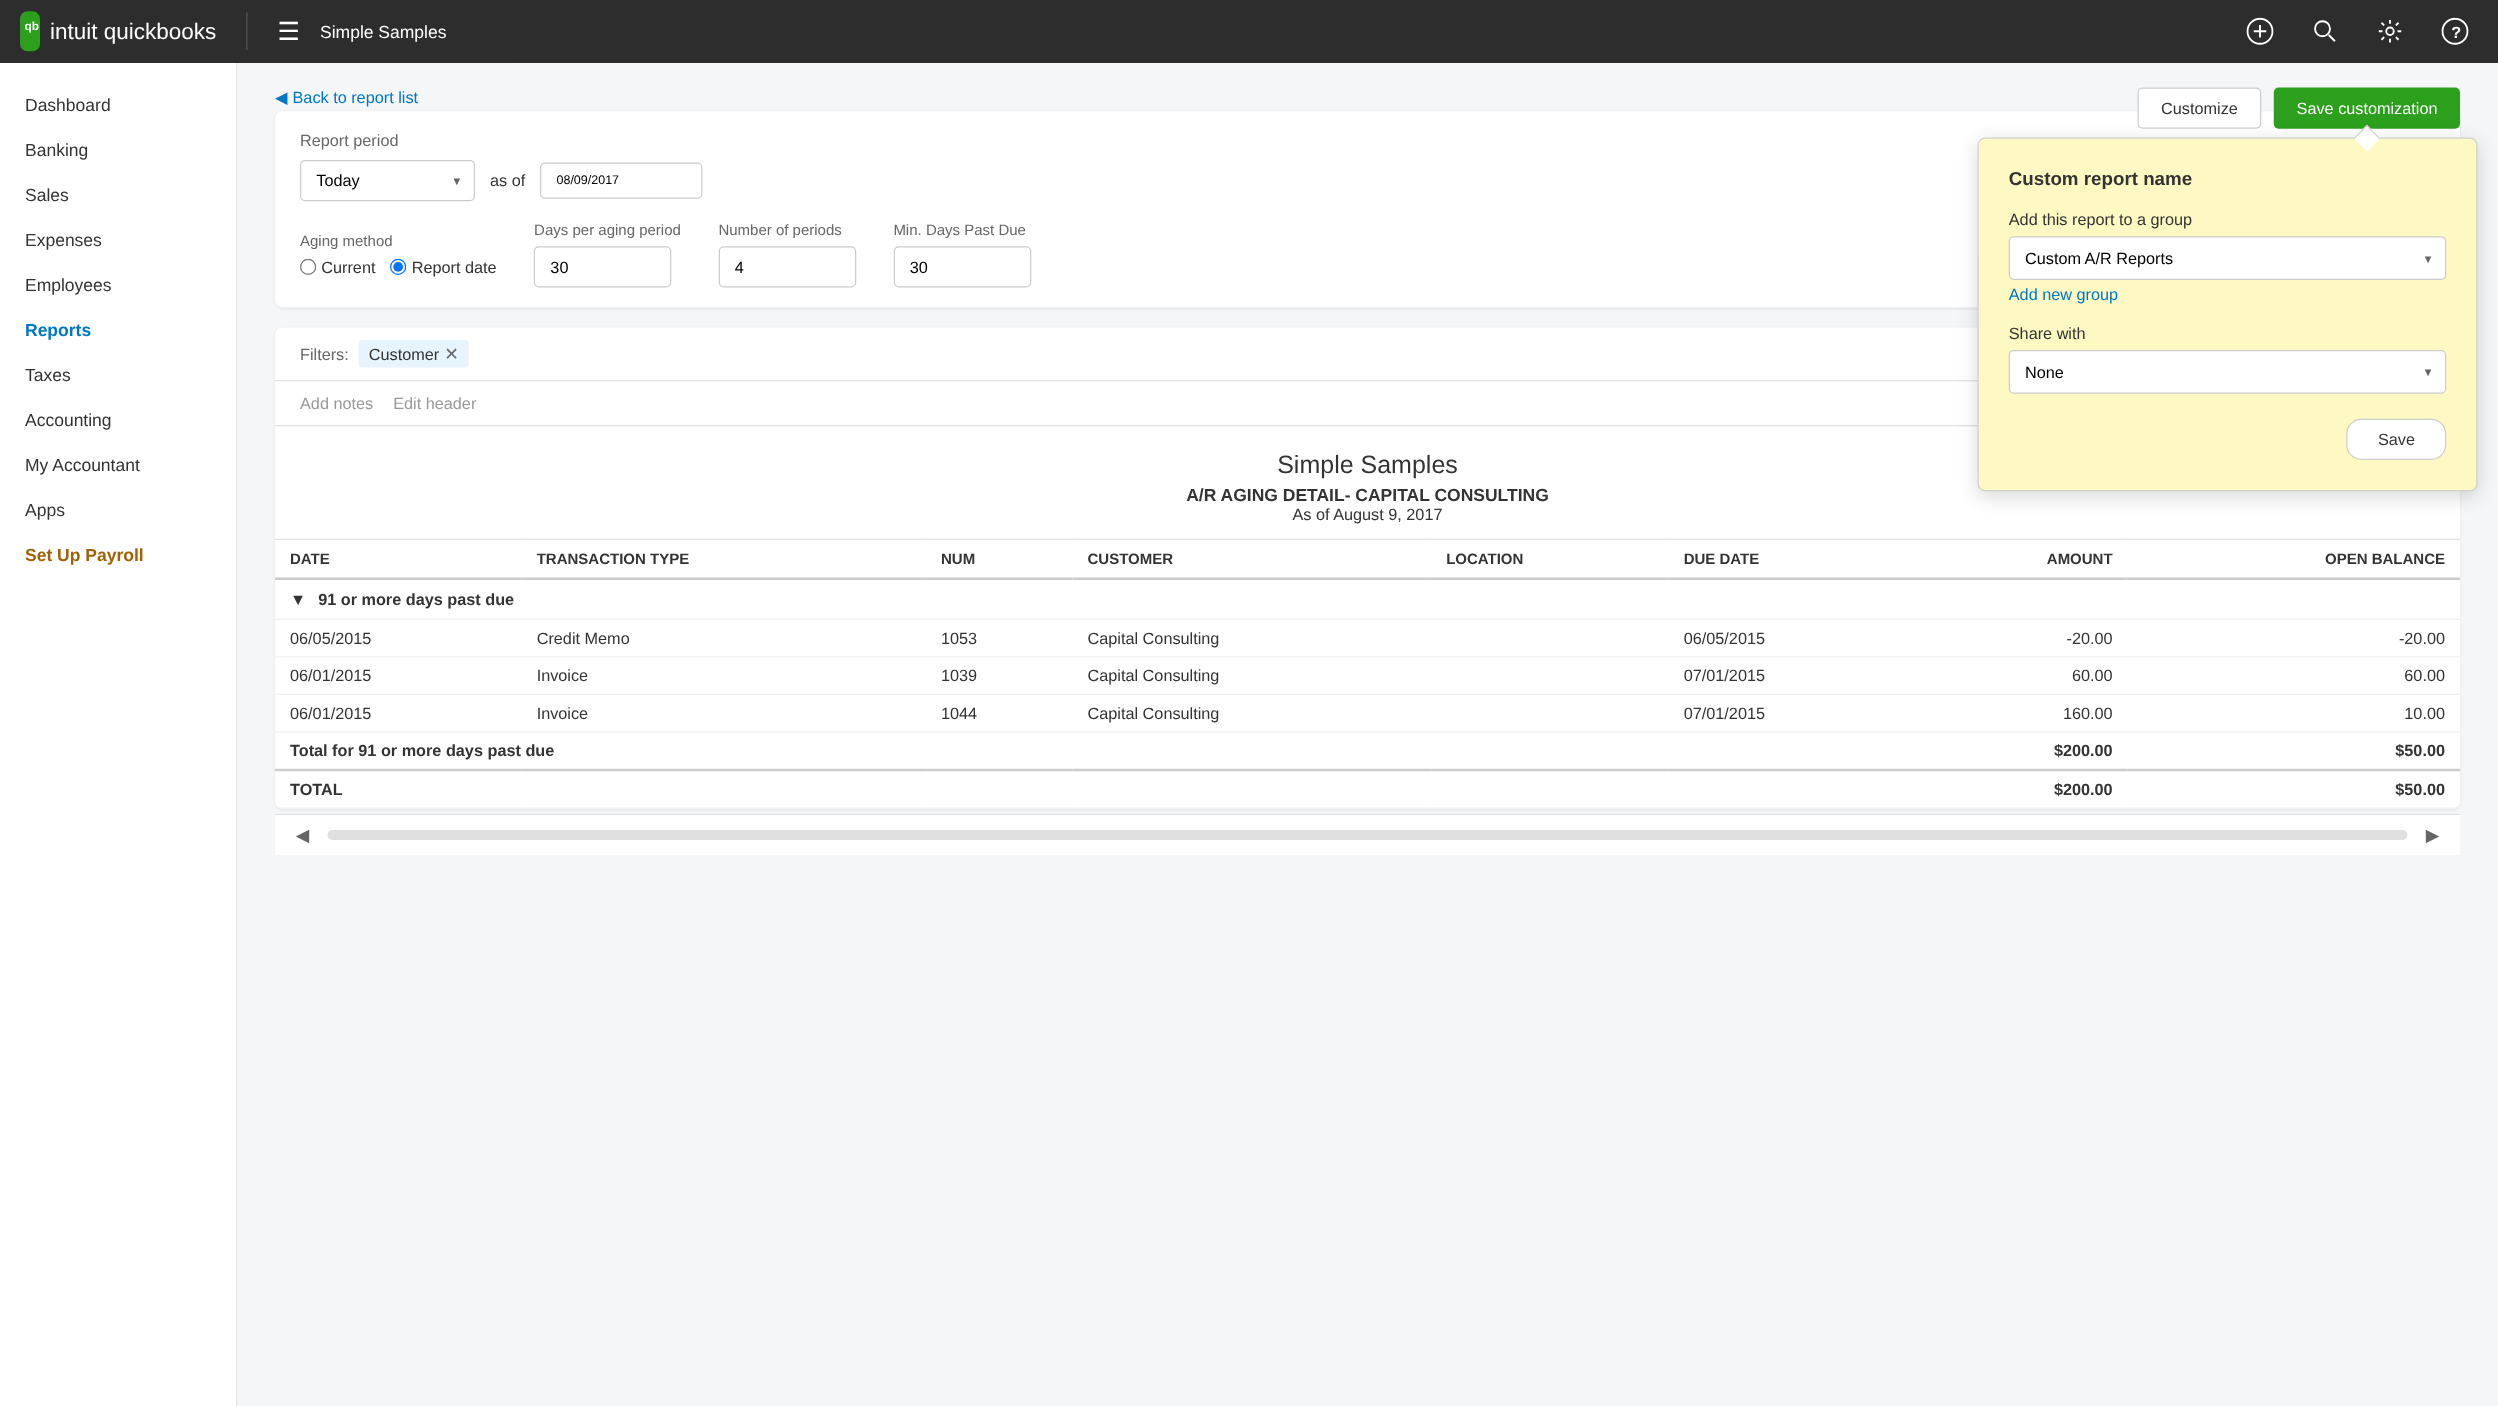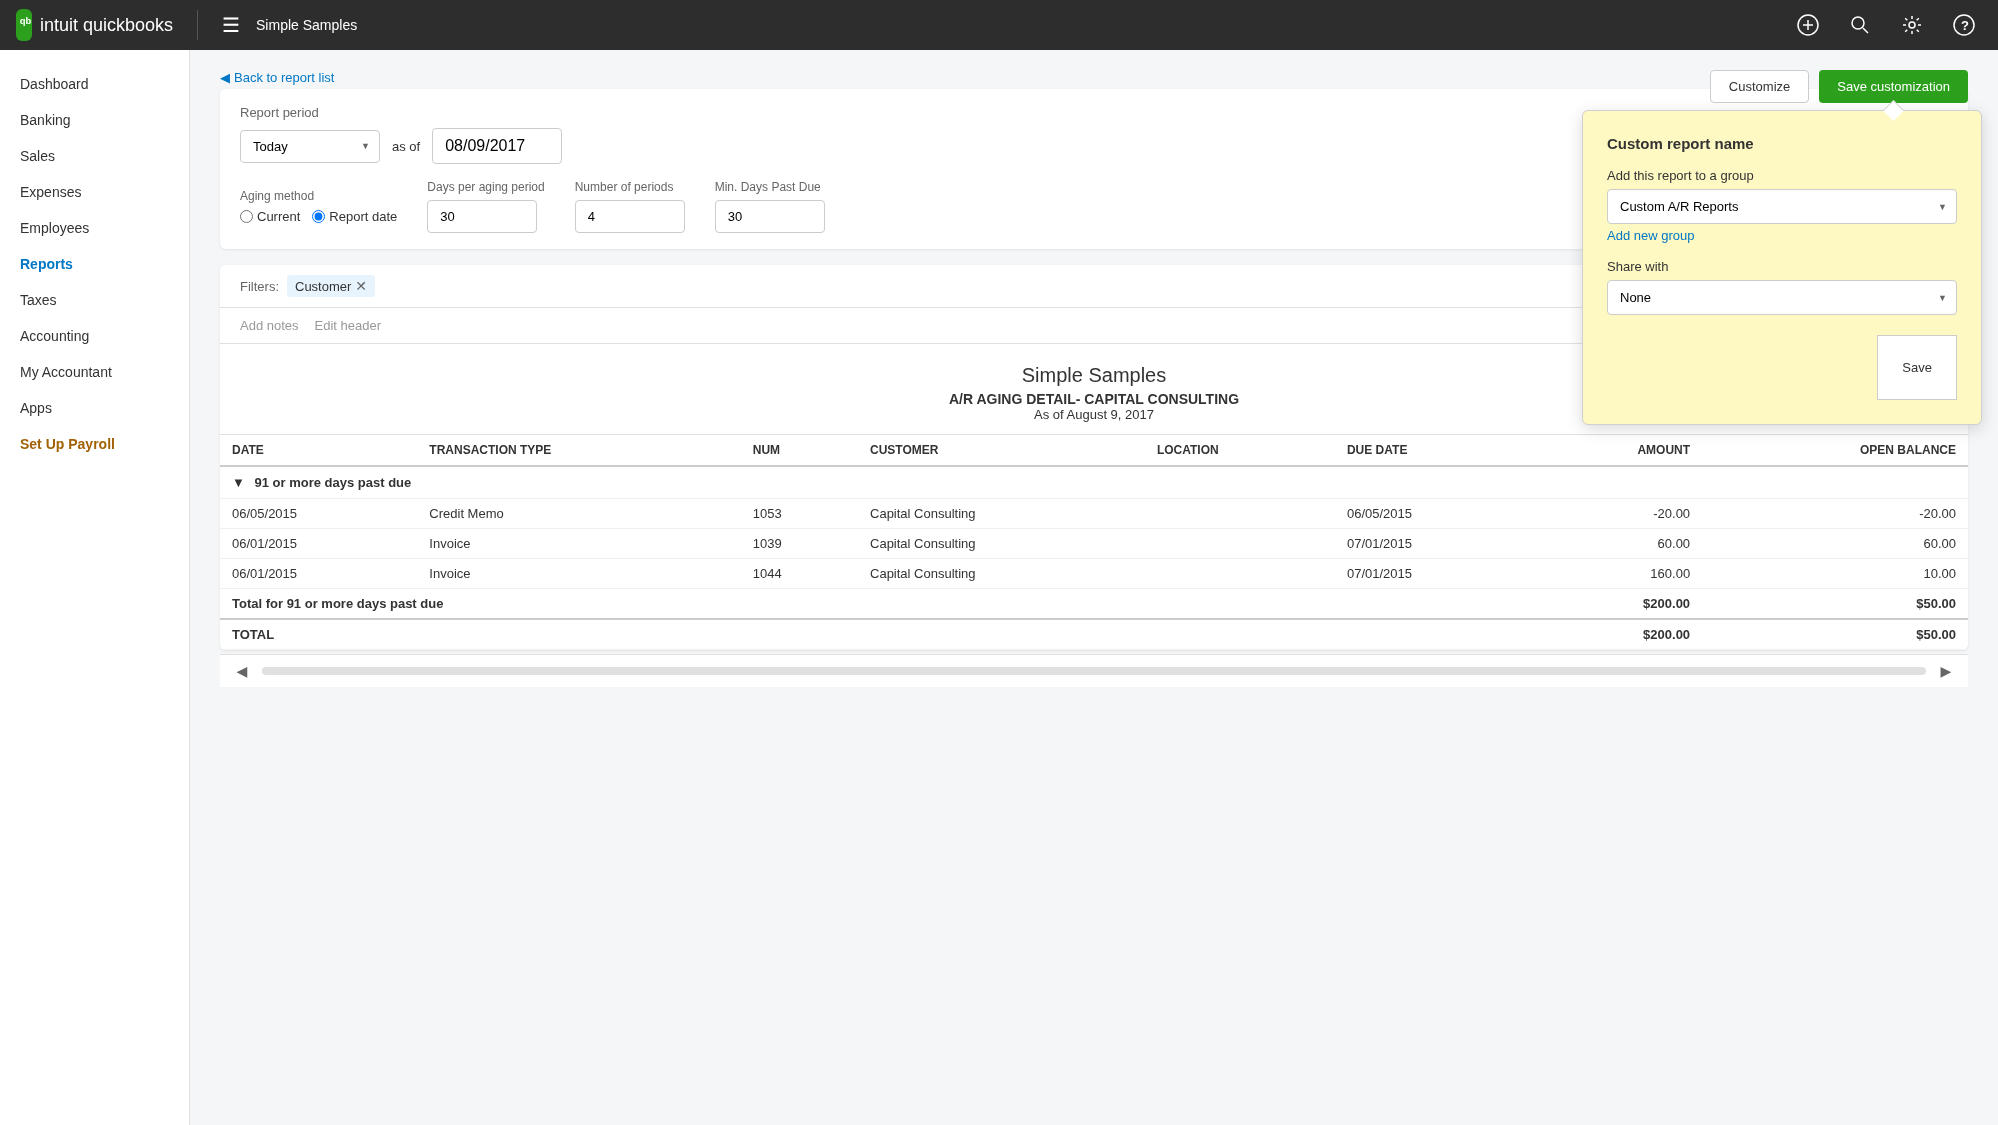"08/09/2017" .date-input { font-size: 16px -> 10px }
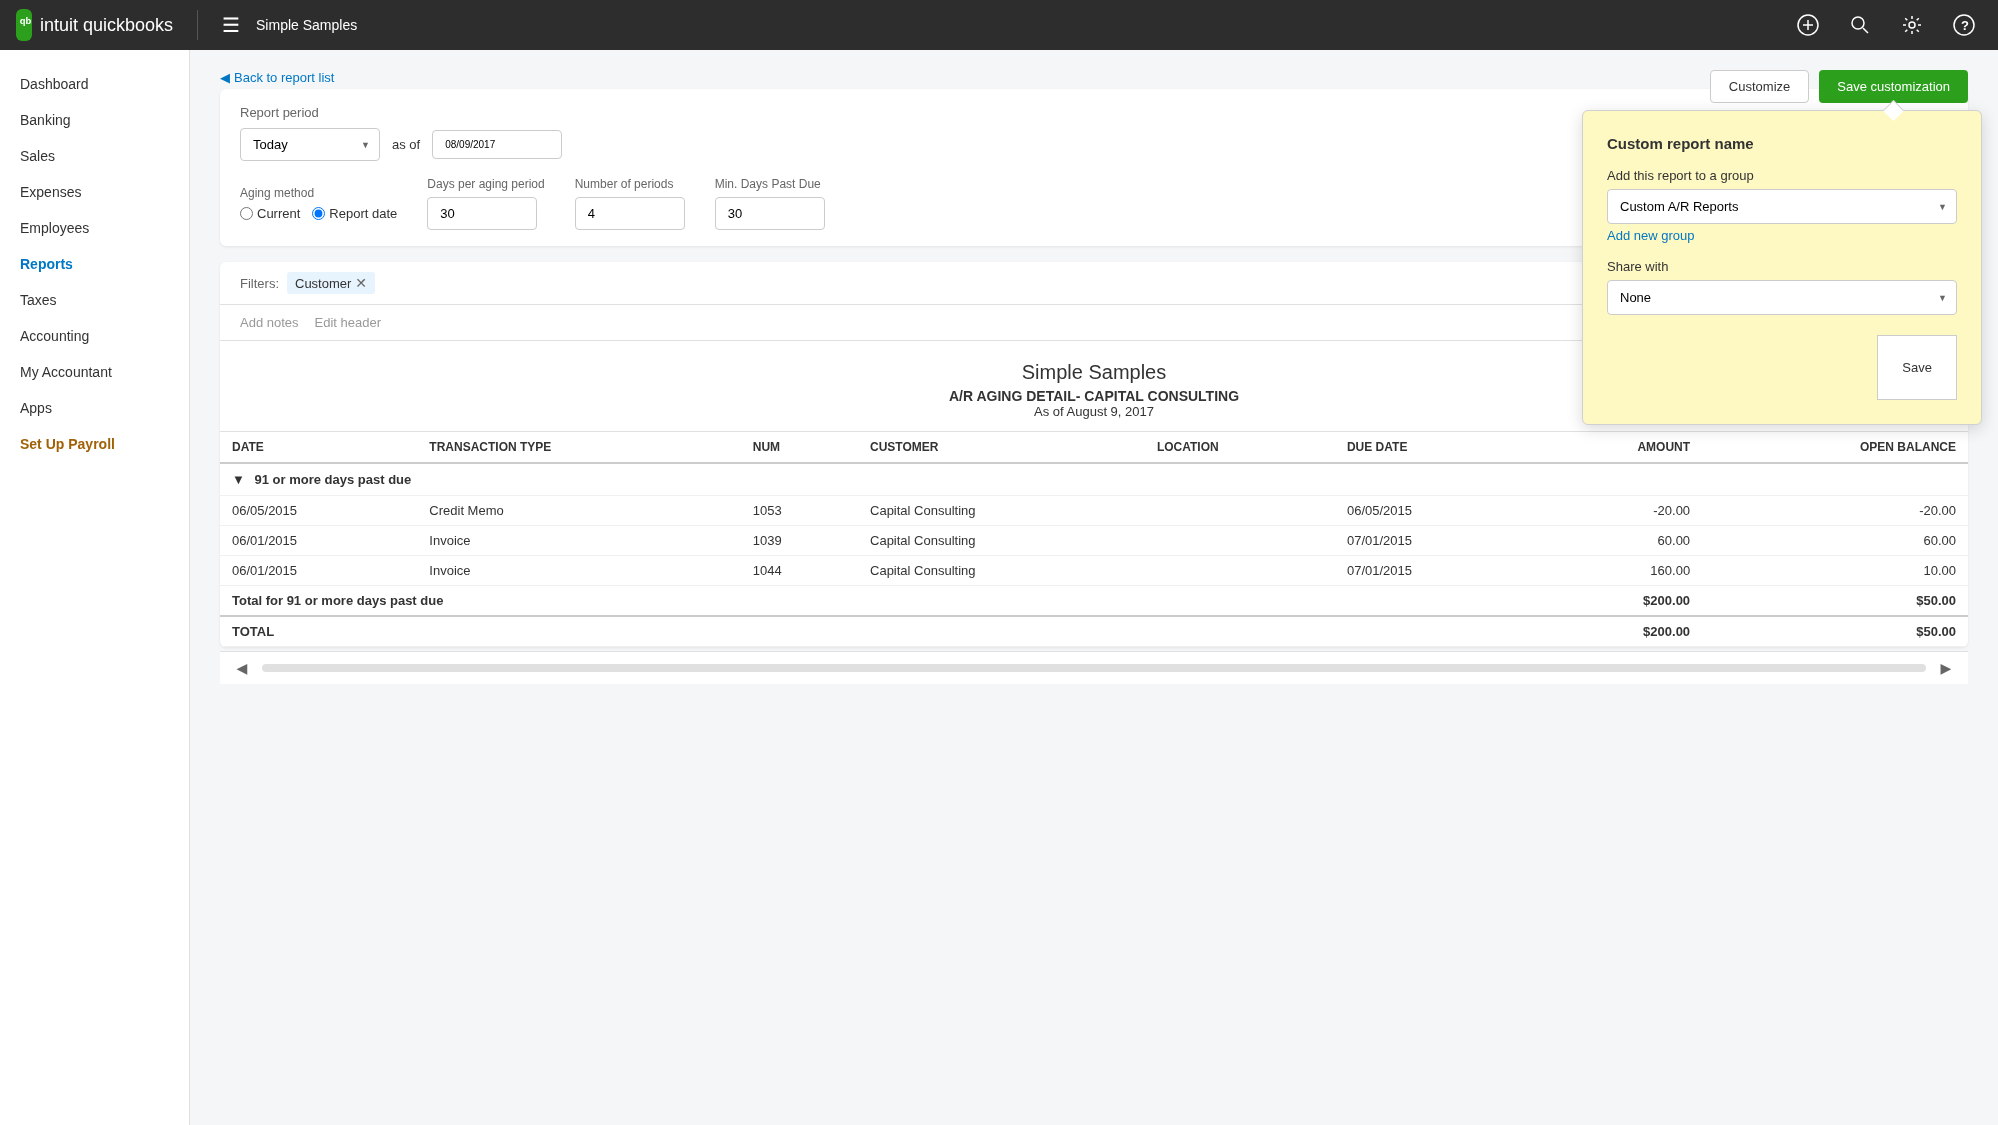"Save" .btn-save-panel { border-radius: 0 -> 12px; padding: 24px 24px -> 8px 24px }
